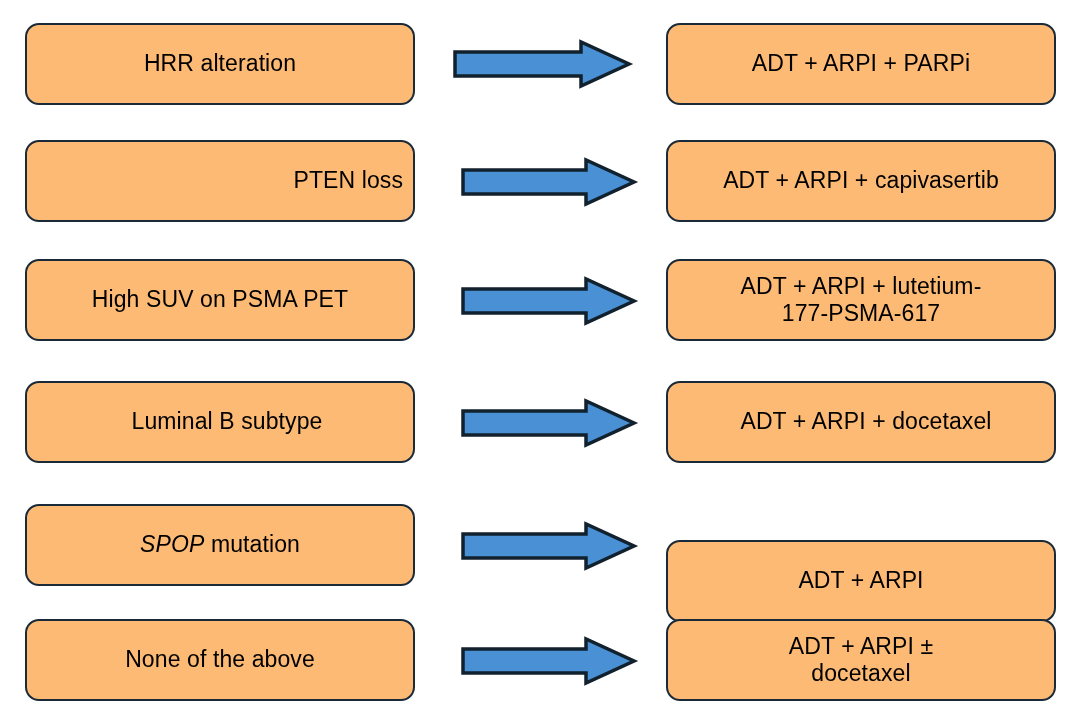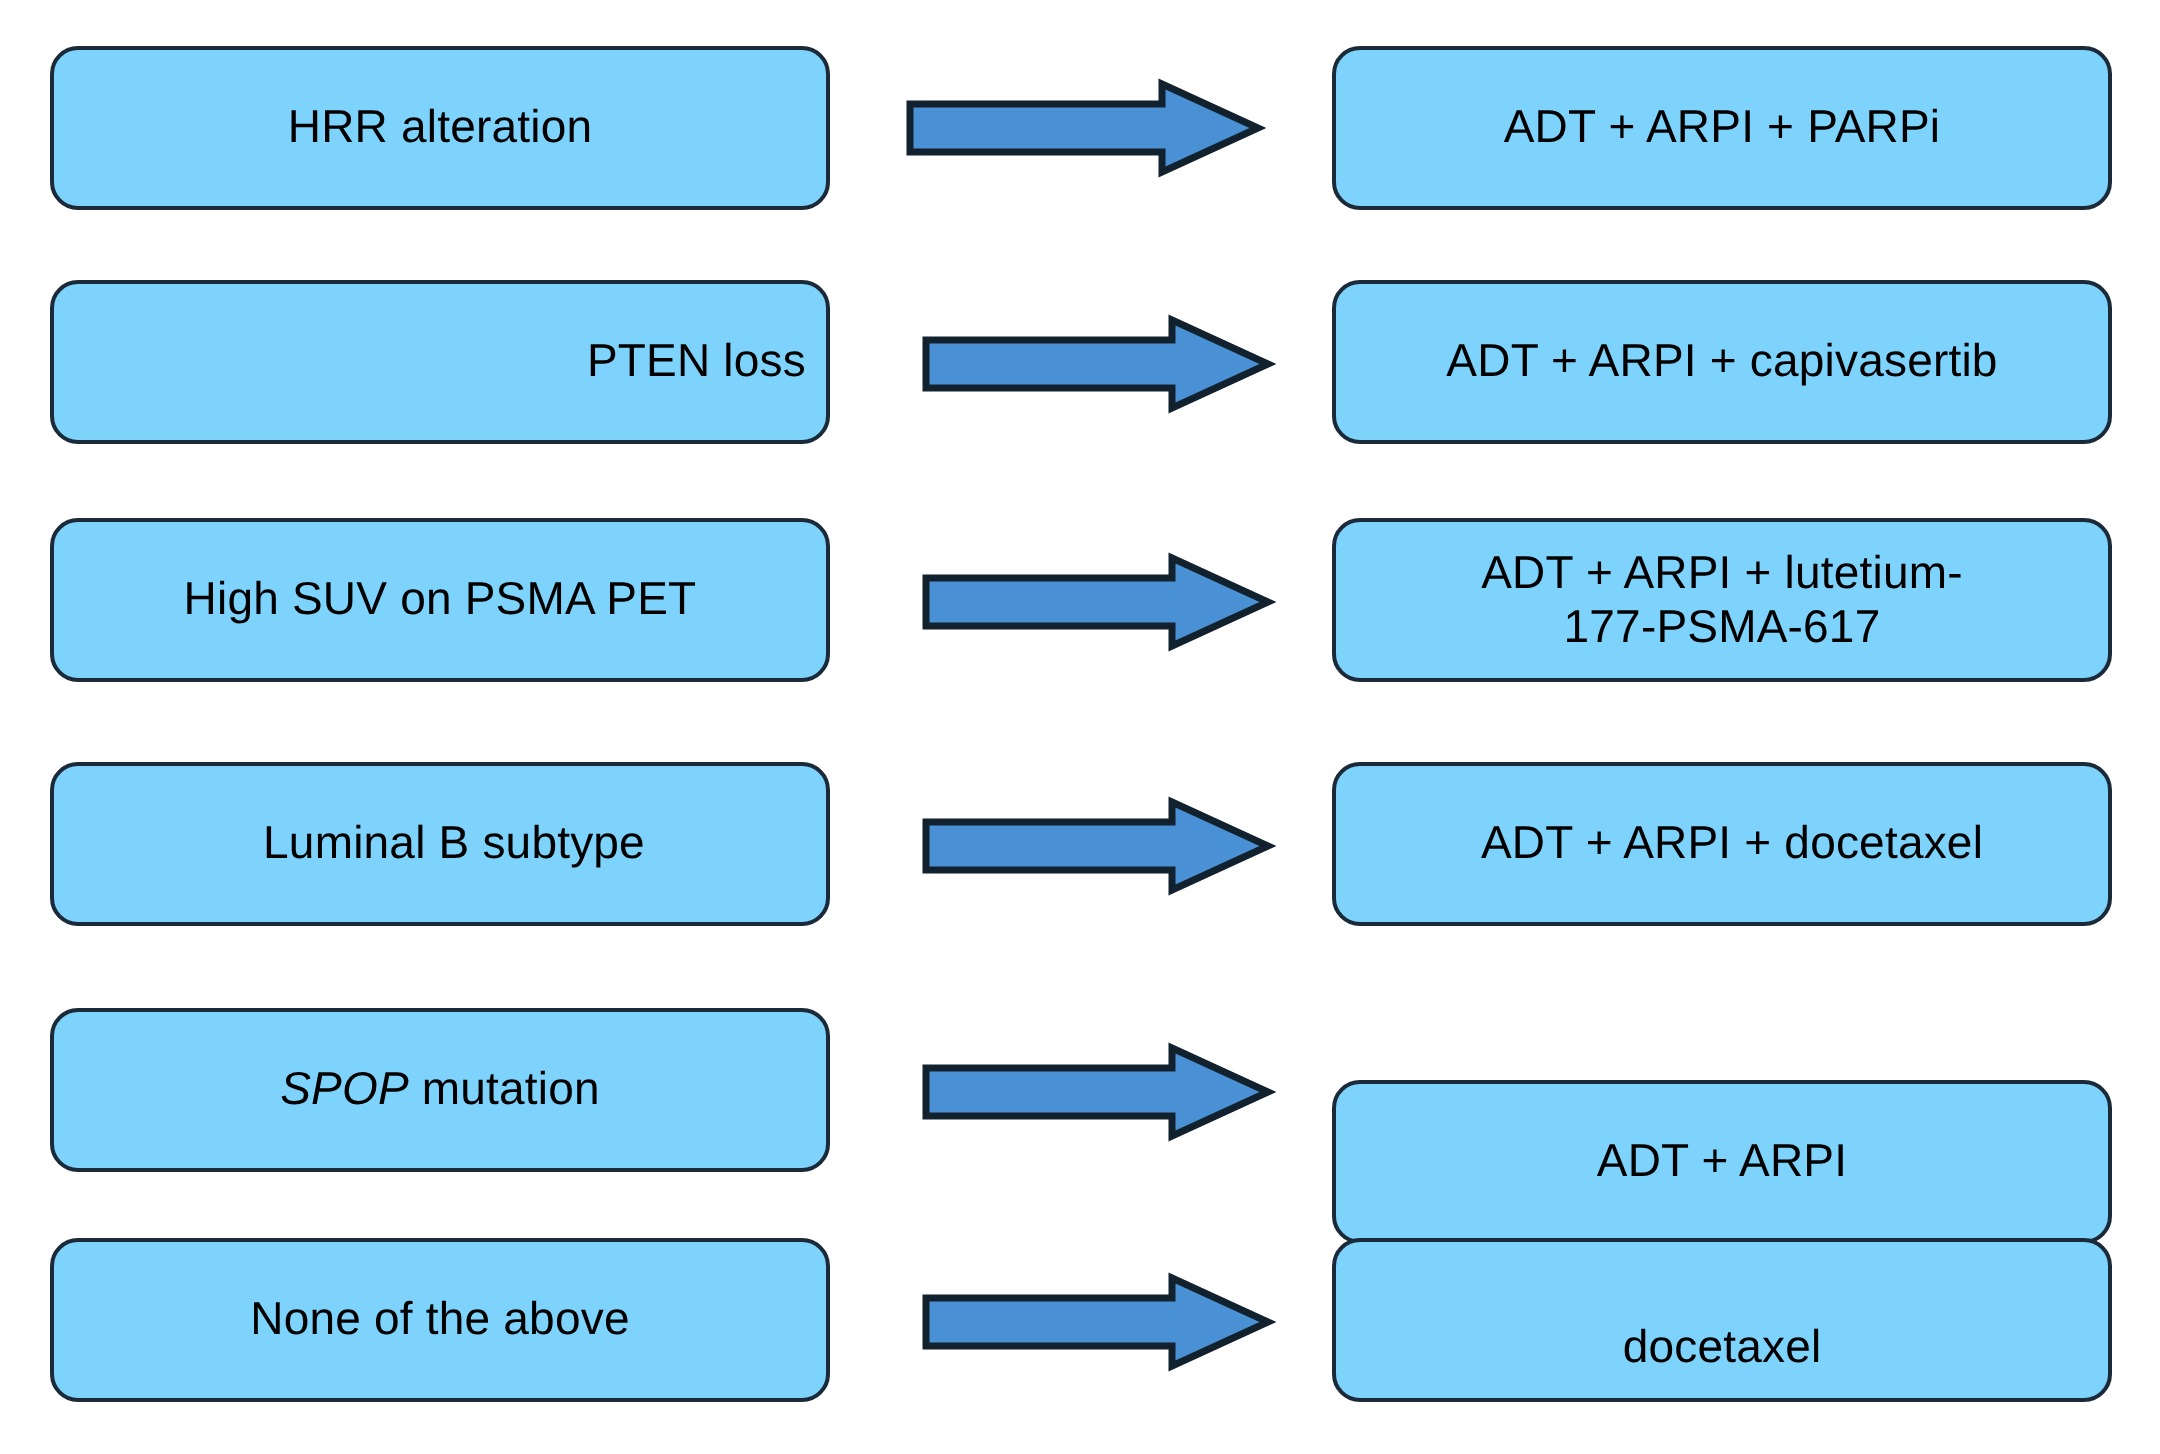"HRR alteration" .box { background: #7dd3fc -> #fdba74 }
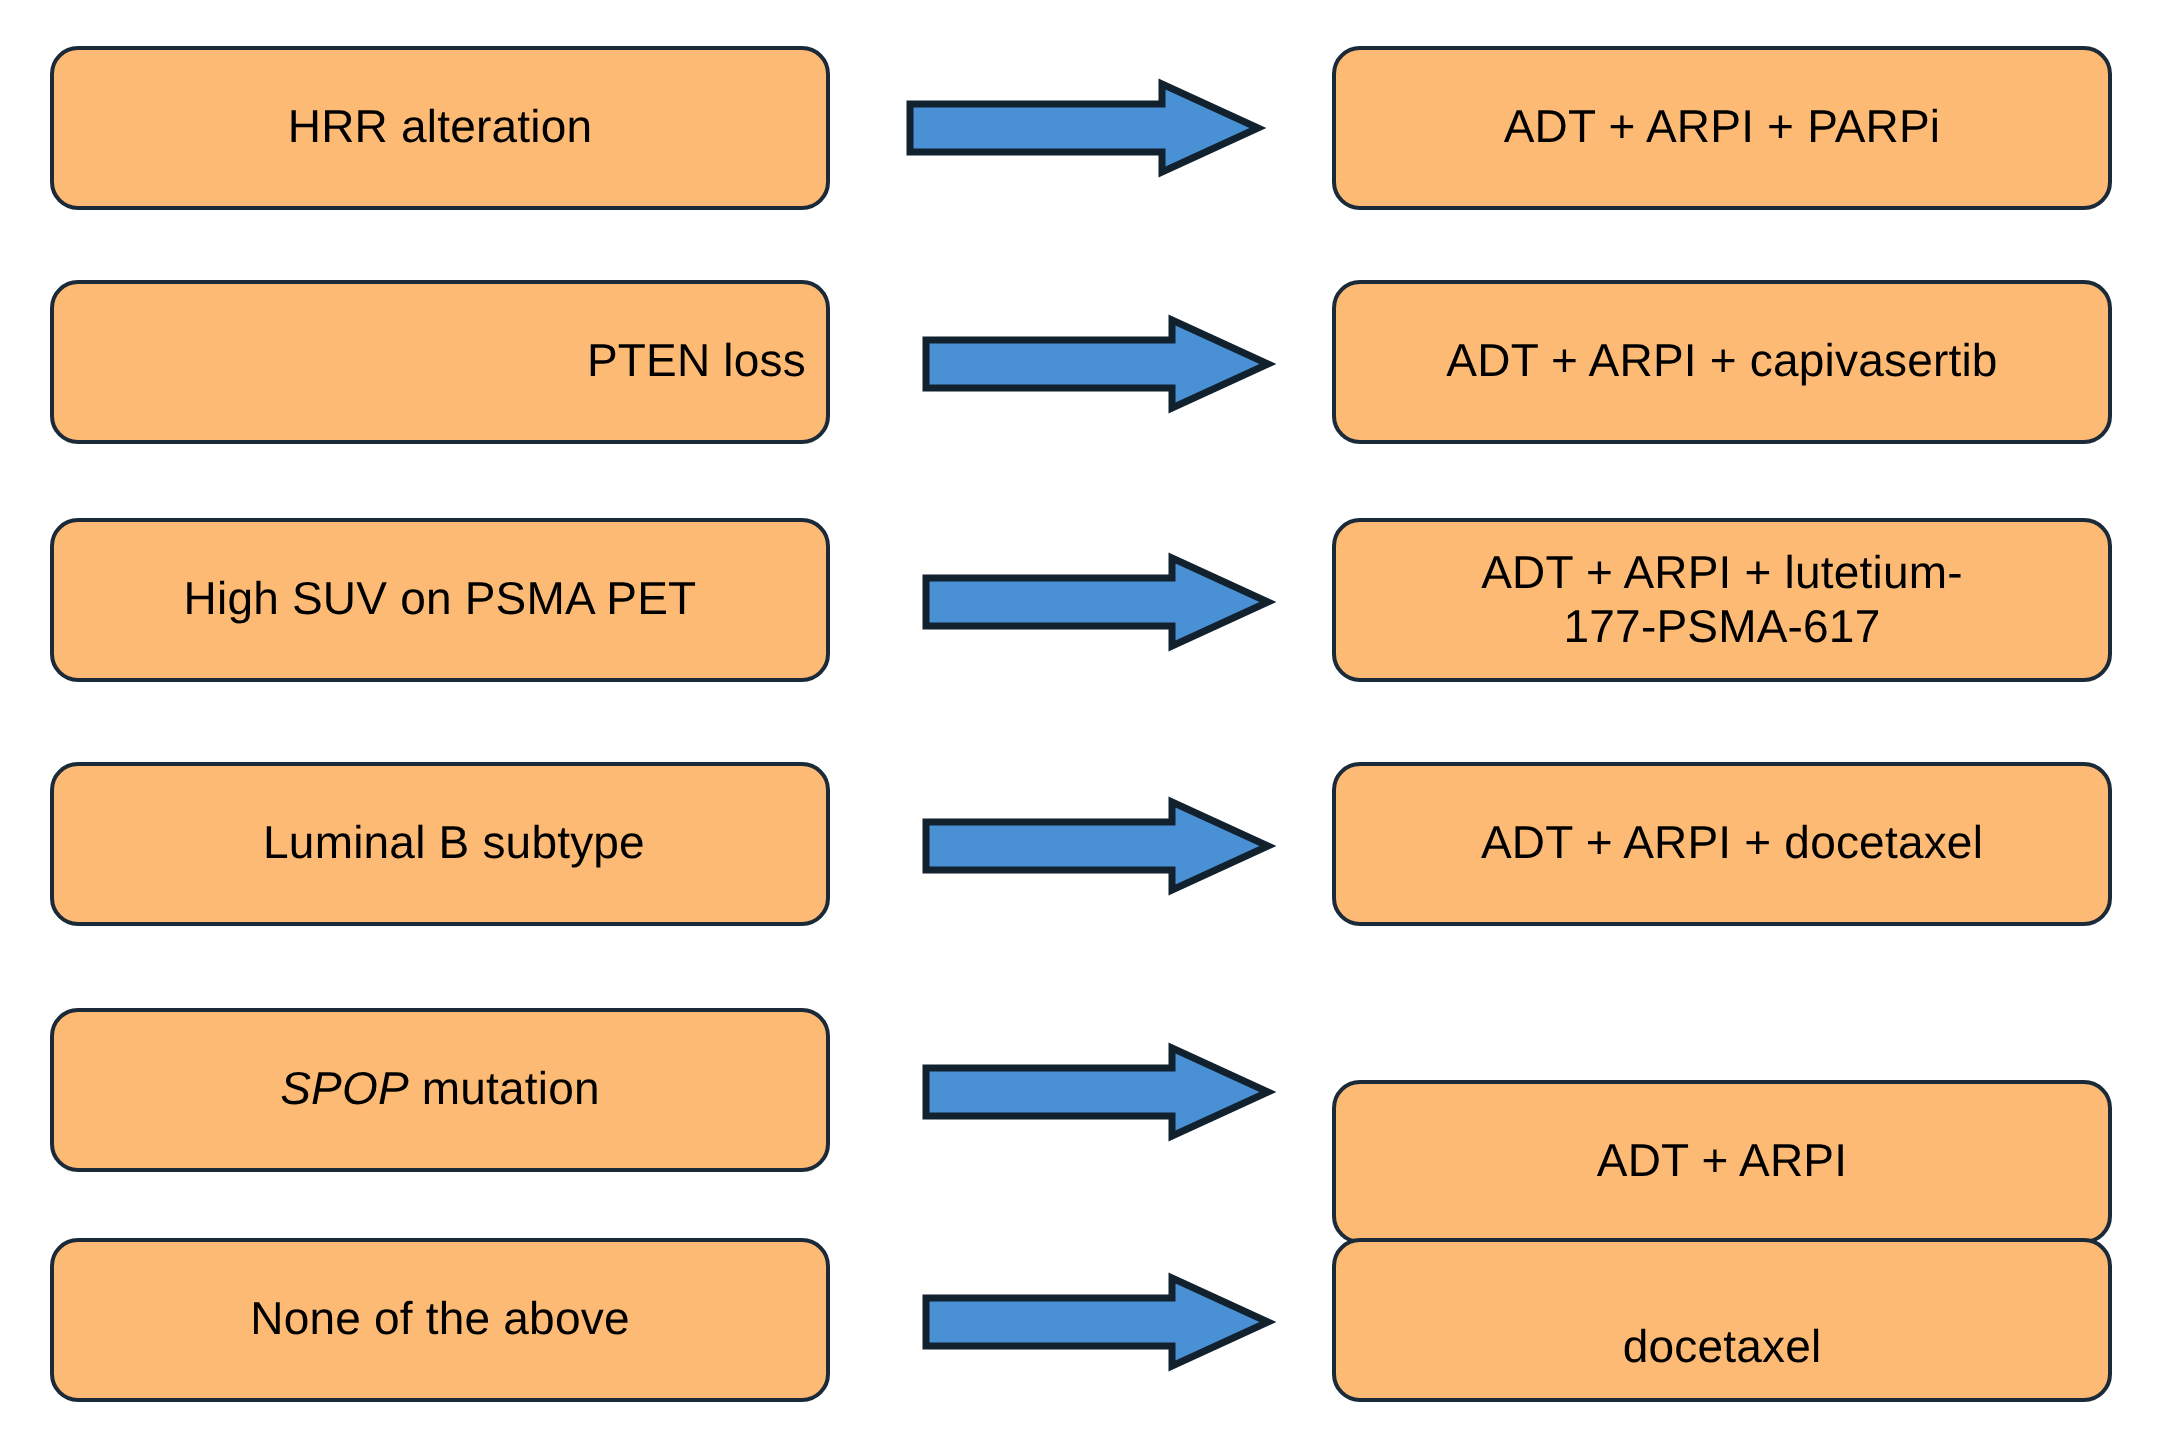"ADT + ARPI ±" span { html: none -> <span>ADT + ARPI ±</span> }
